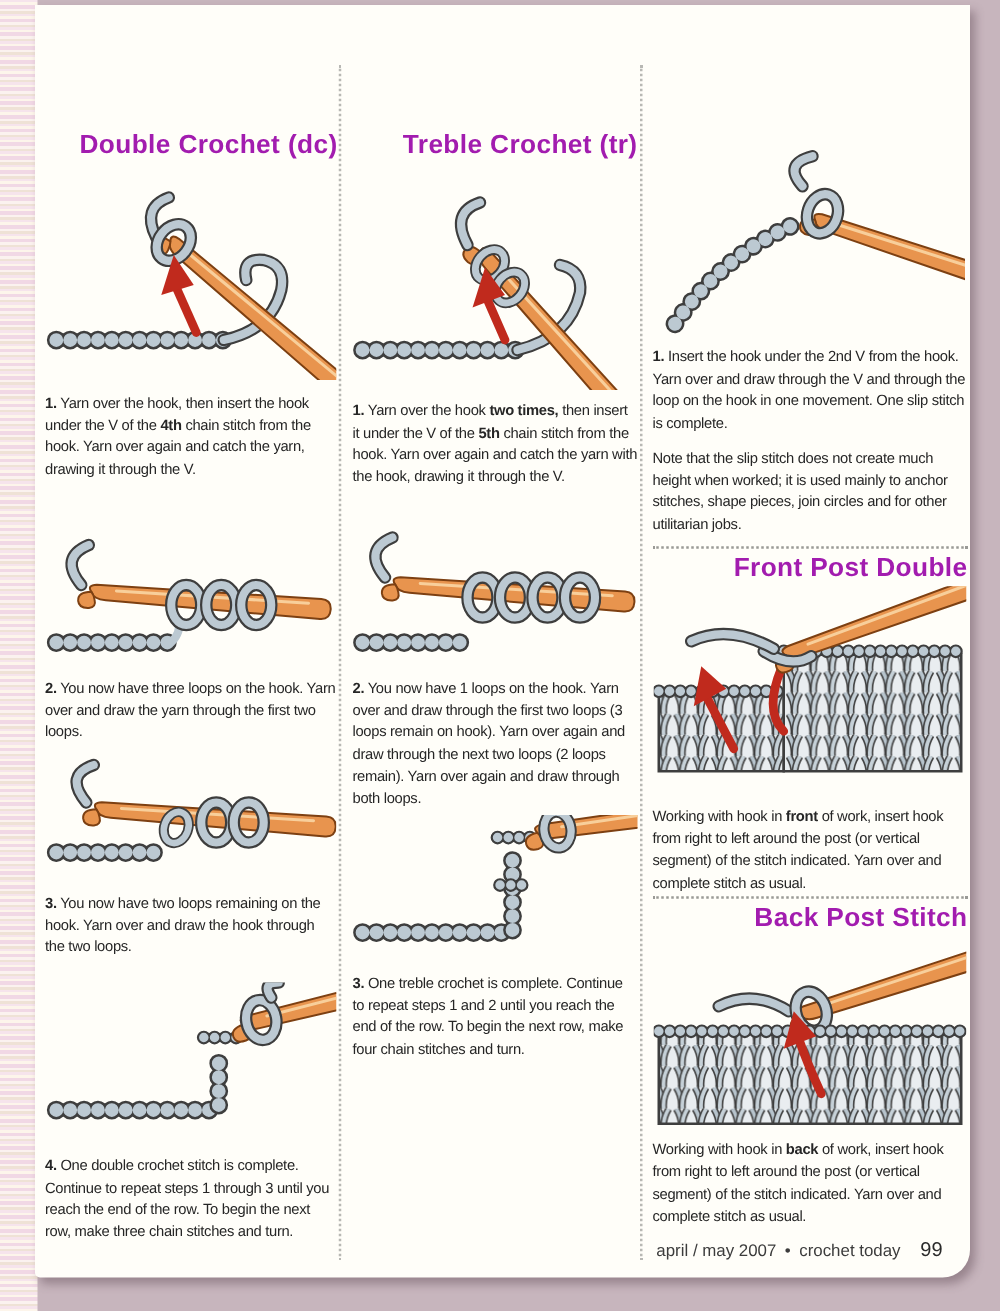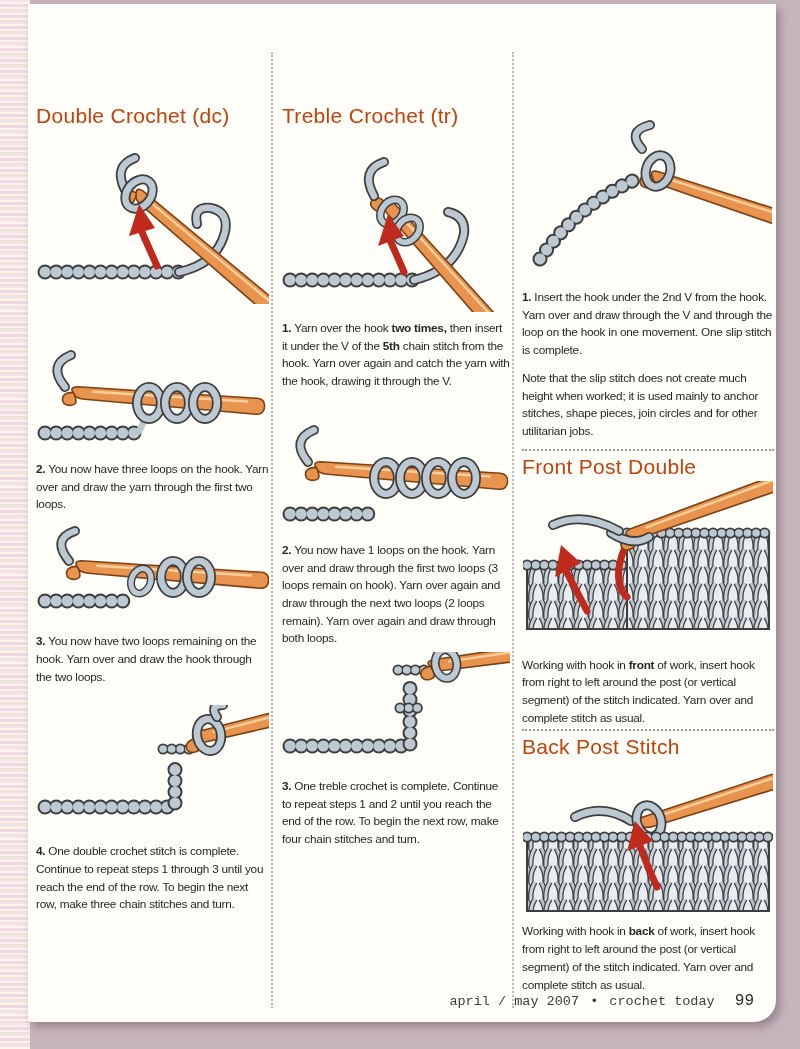"Double Crochet (dc)" h2 { color: #c2410c -> #a21caf; font-weight: 400 -> 700; text-align: left -> right }
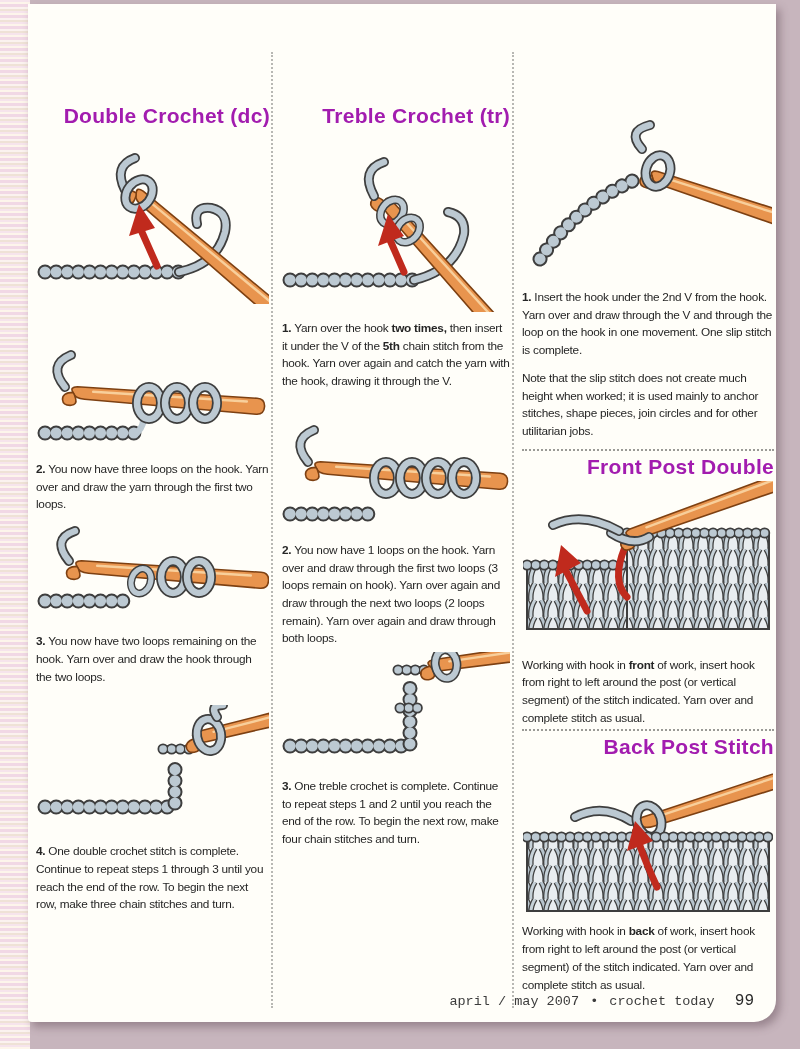"1. Insert the hook under" p.step { margin-top: 14px -> 2px }
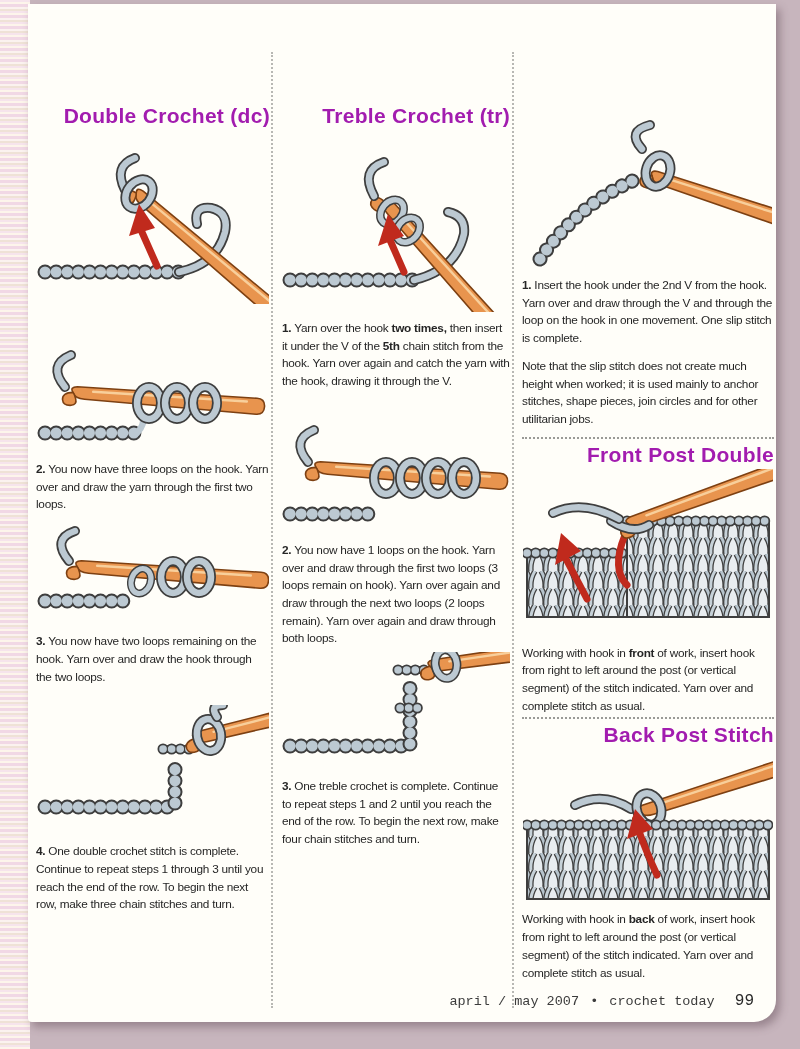"1. Yarn over the hook," p.step { html: none -> <p><b>1.</b><span> Yarn over the hook, then insert the hook under the V of the </span><b>4th</b><span> chain stitch from the hook. Yarn over again and catch the yarn, drawing it through the V.</span></p> }
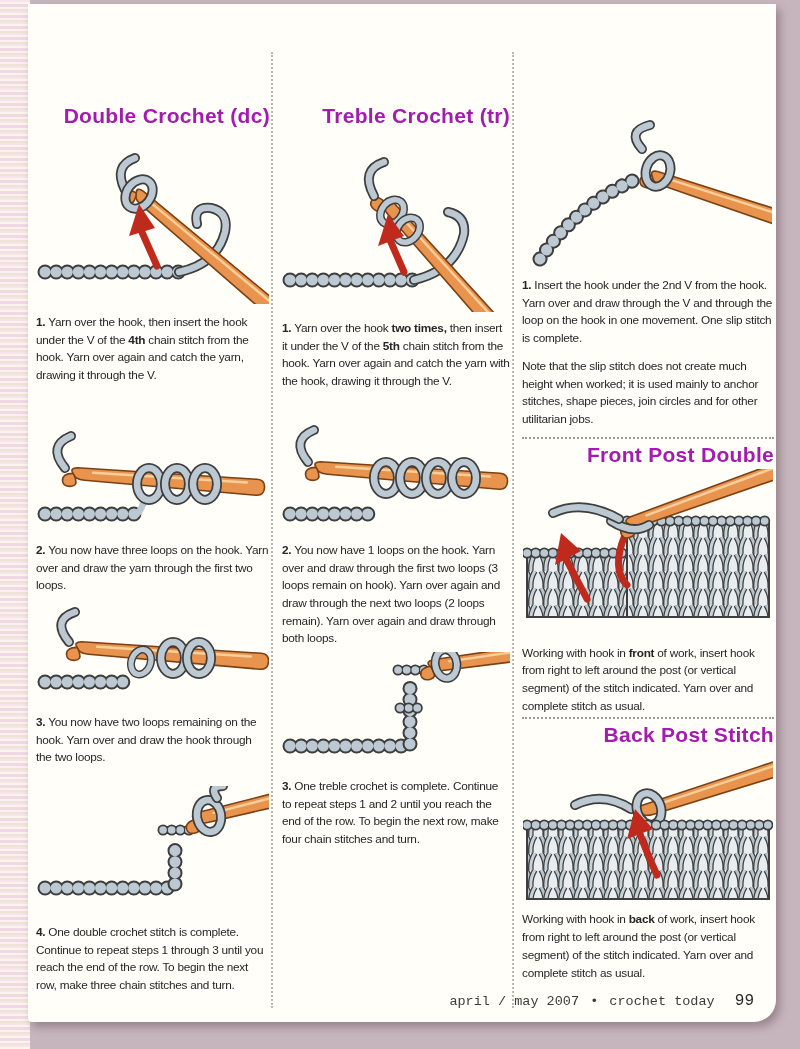"april / may 2007 •" .footer { font-family: Liberation Mono, monospace -> Liberation Sans, sans-serif }
